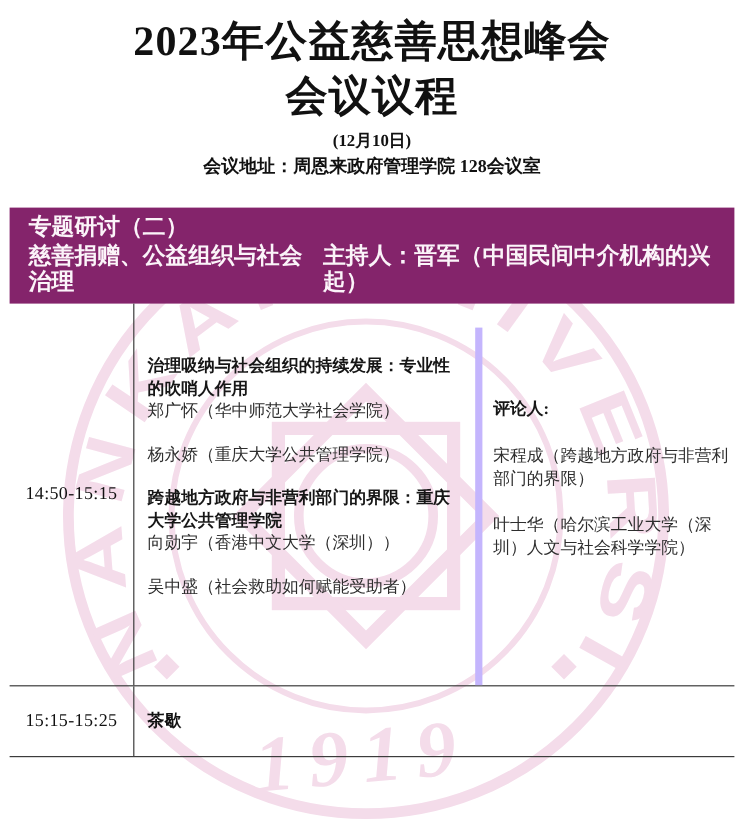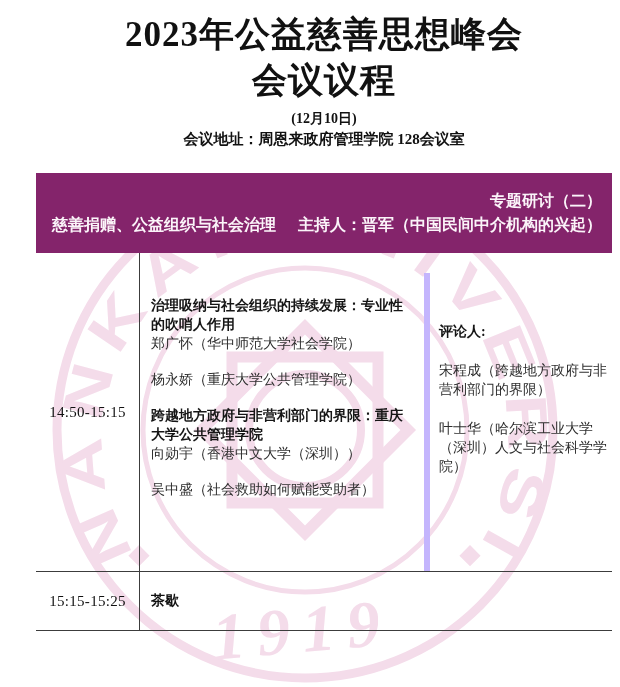"2023年公益慈善思想峰会" .content { padding-left: 28px -> none }
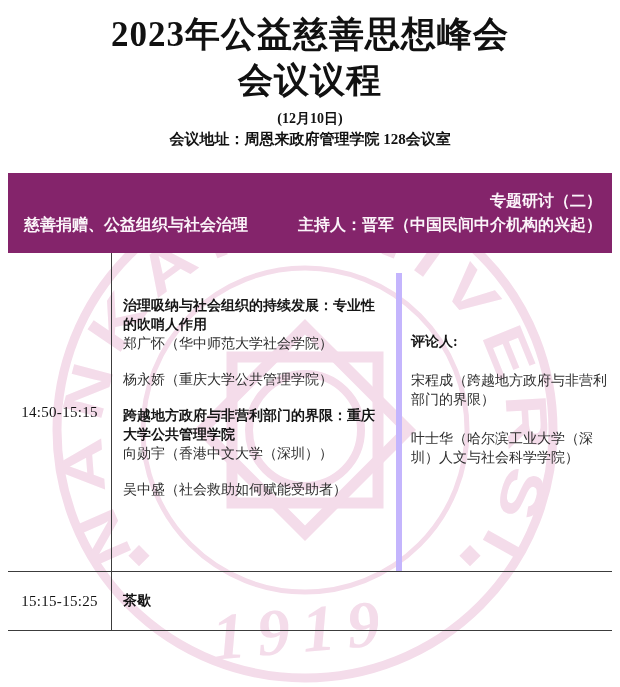"专题研讨（二）" .session-bar { font-size: 16px -> 19px; text-align: right -> none }
